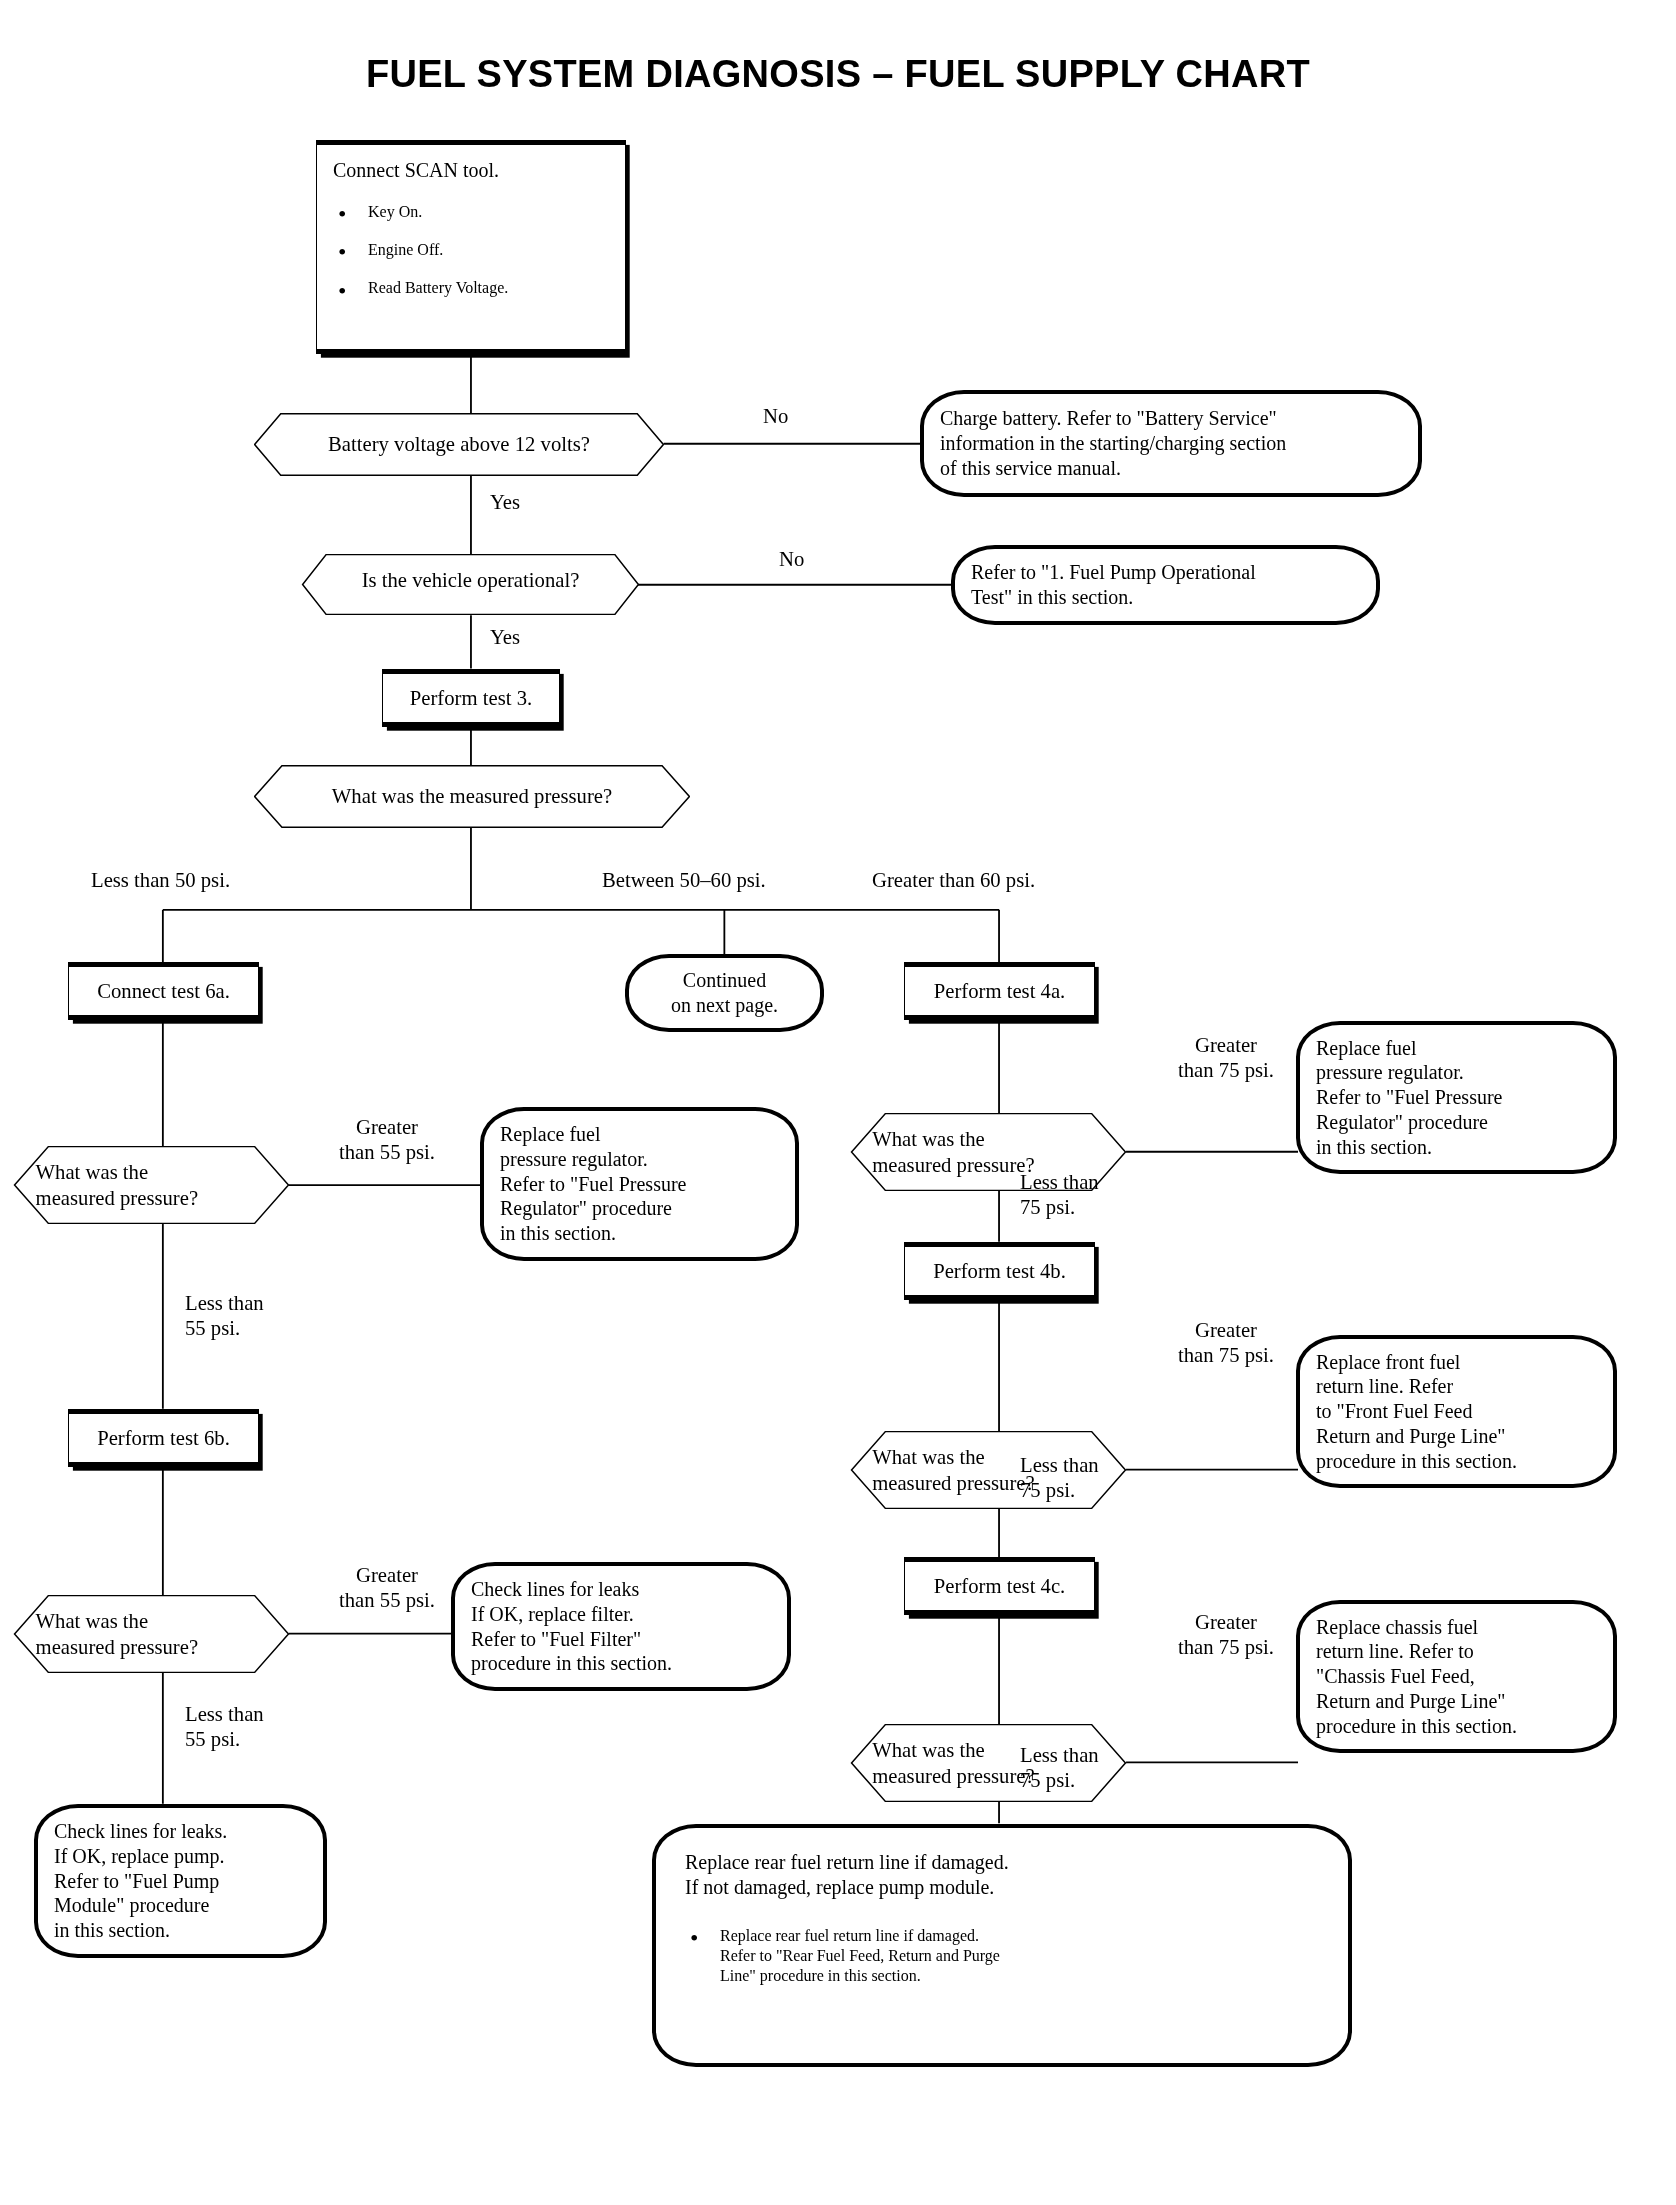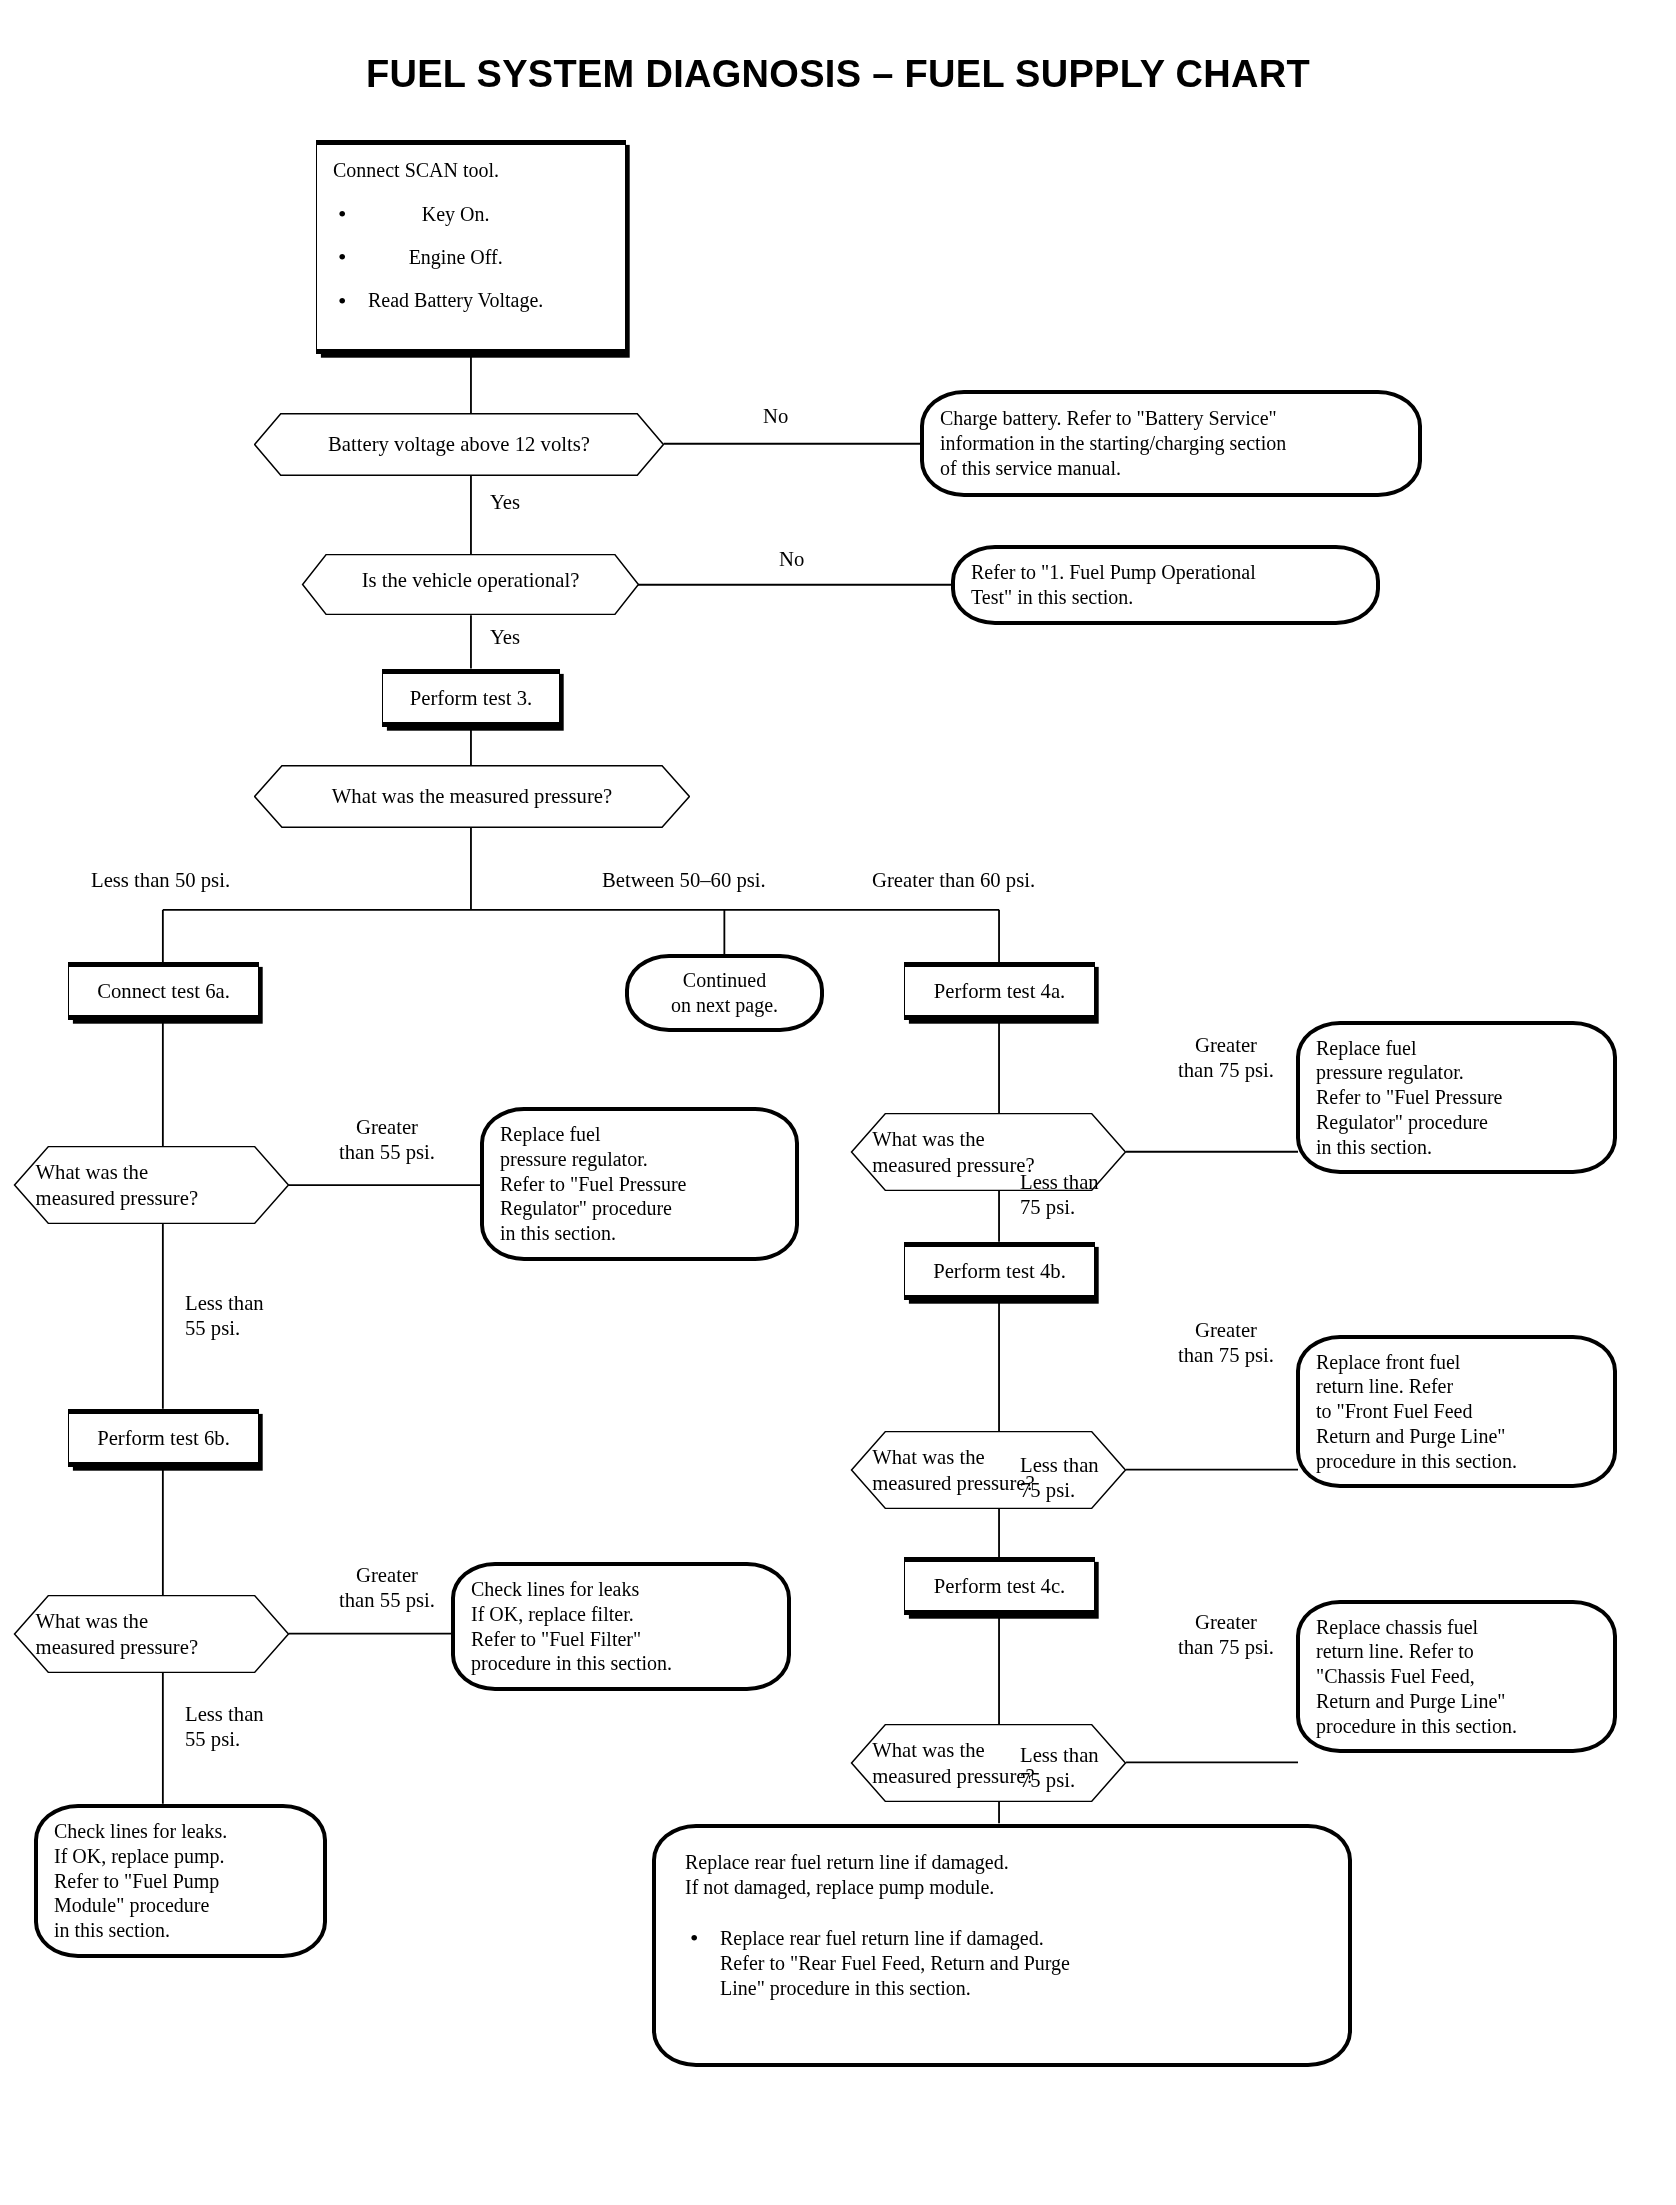"Connect SCAN tool." .proc { text-align: center -> none }
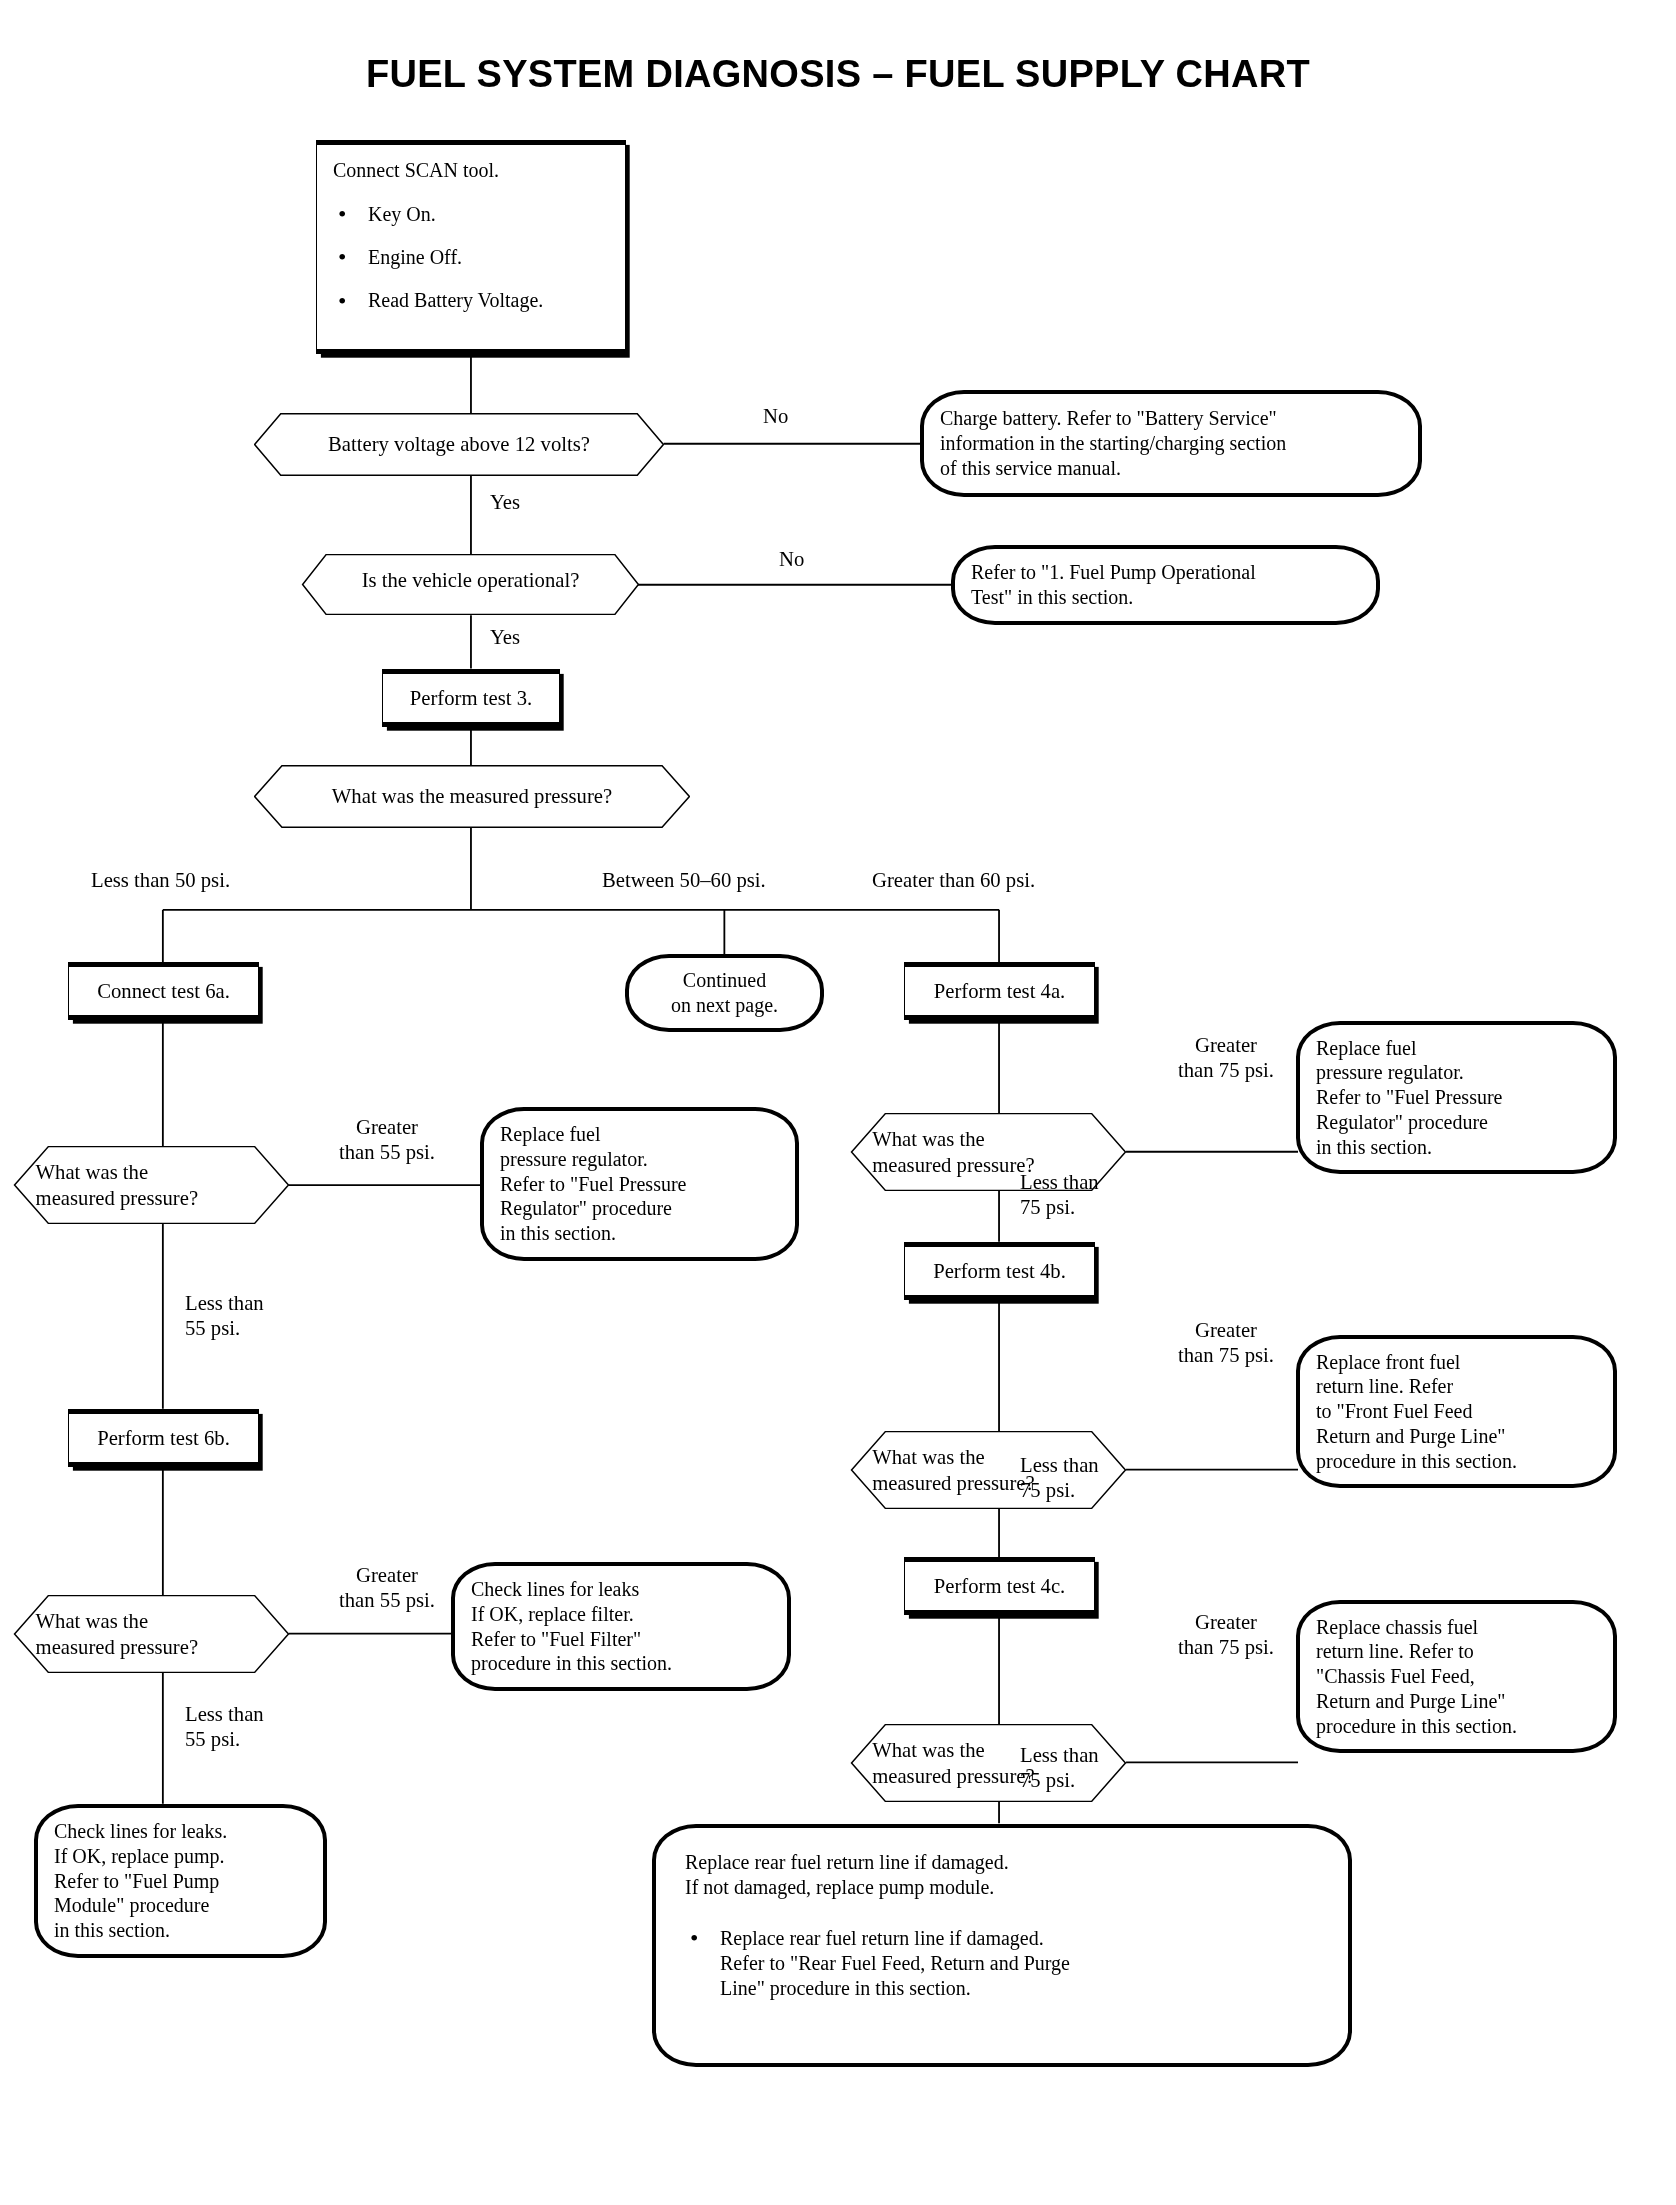"Key On." ul.blist li { font-size: 20px -> 16px }
